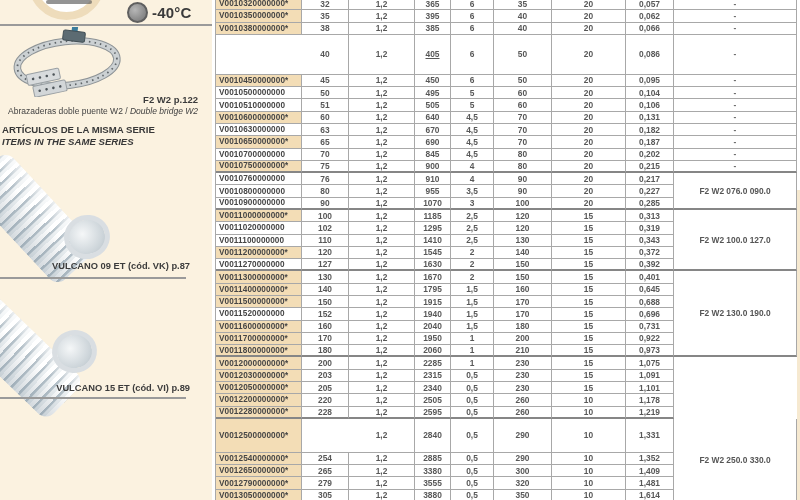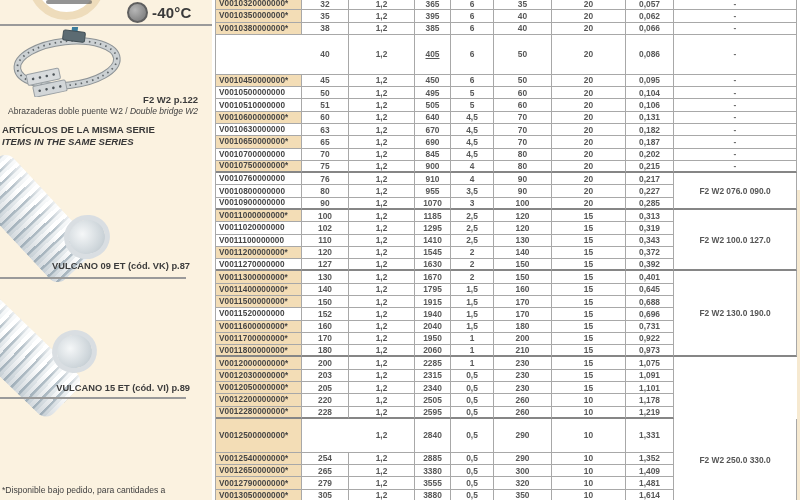"*Disponible bajo pedido, para cantidades" div.abs { html: <div>*Disponible bajo pedido, para cantidades a</div> -> none }
